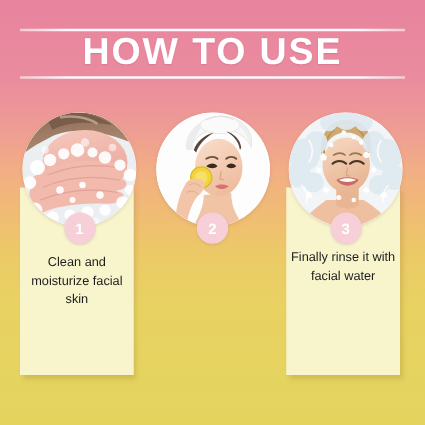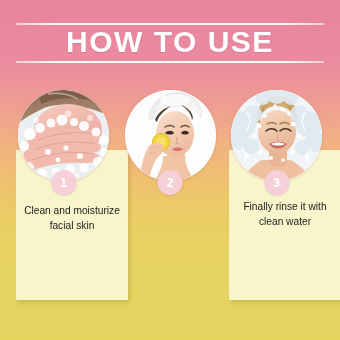"Clean and moisturize facial skin" .card-body { width: 112px -> 91px }
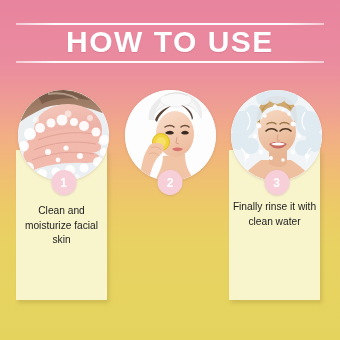"Finally rinse it with clean" div.card-text { text: clean -> facial }
